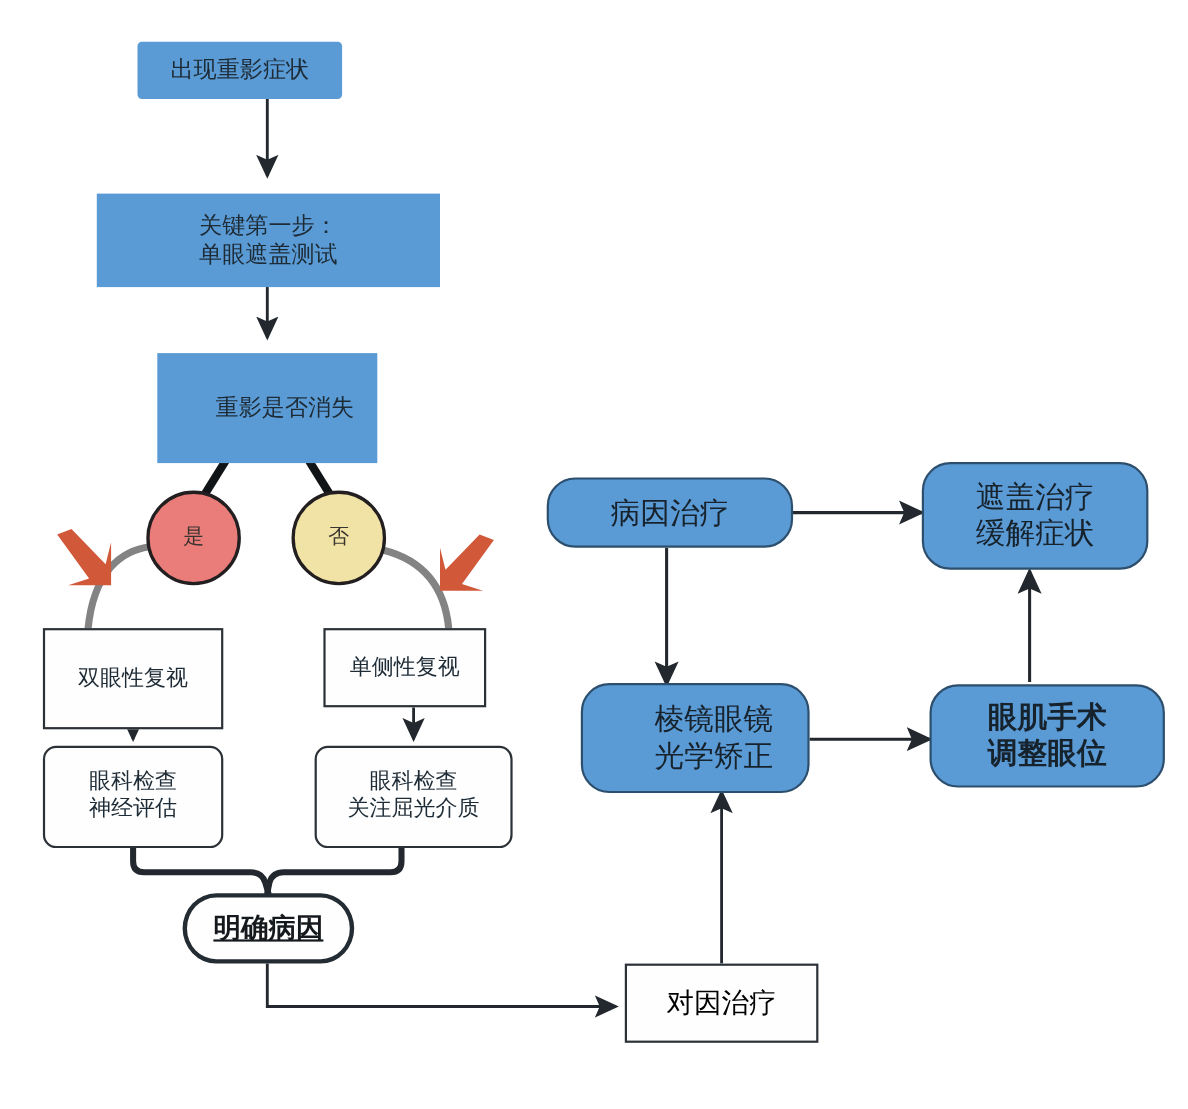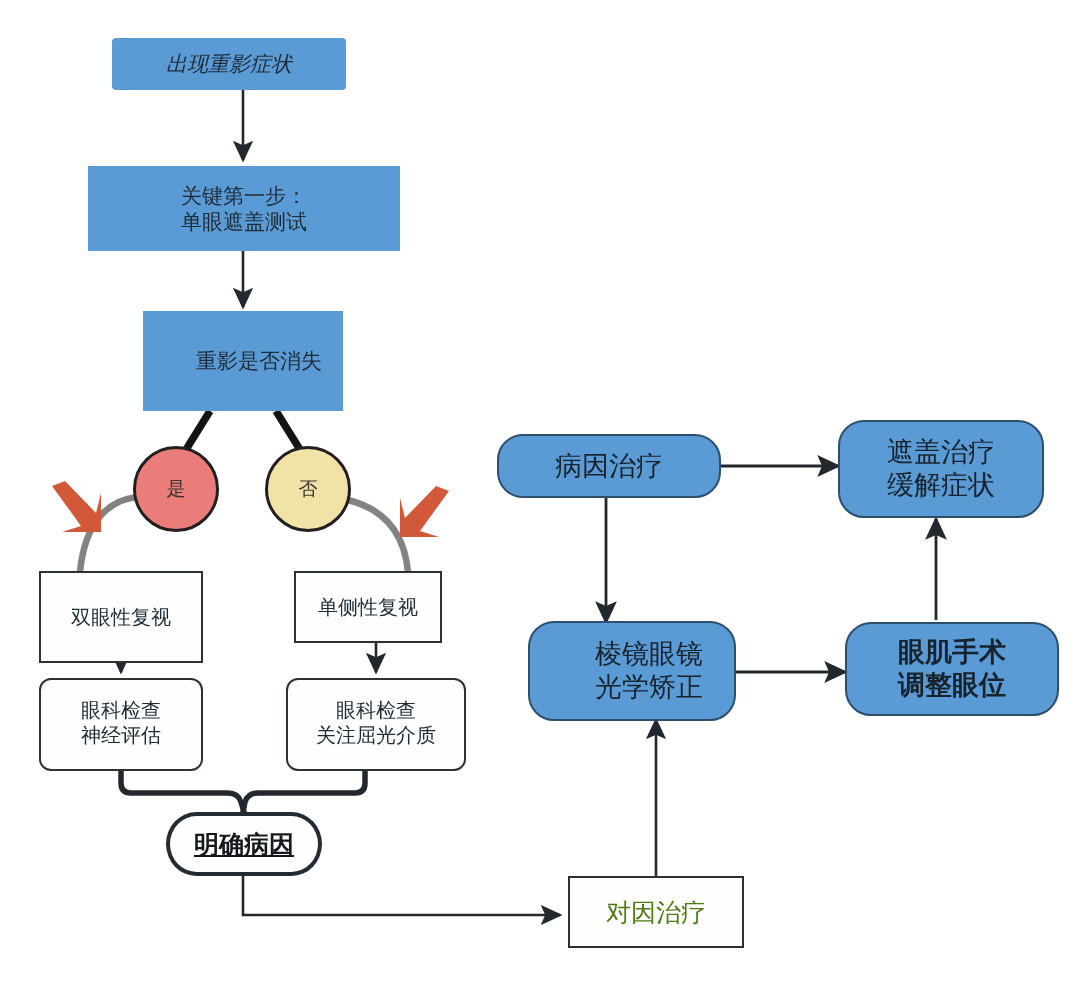"出现重影症状" div.node { font-style: italic -> none; left: 112px -> 125px; width: 234px -> 186px }
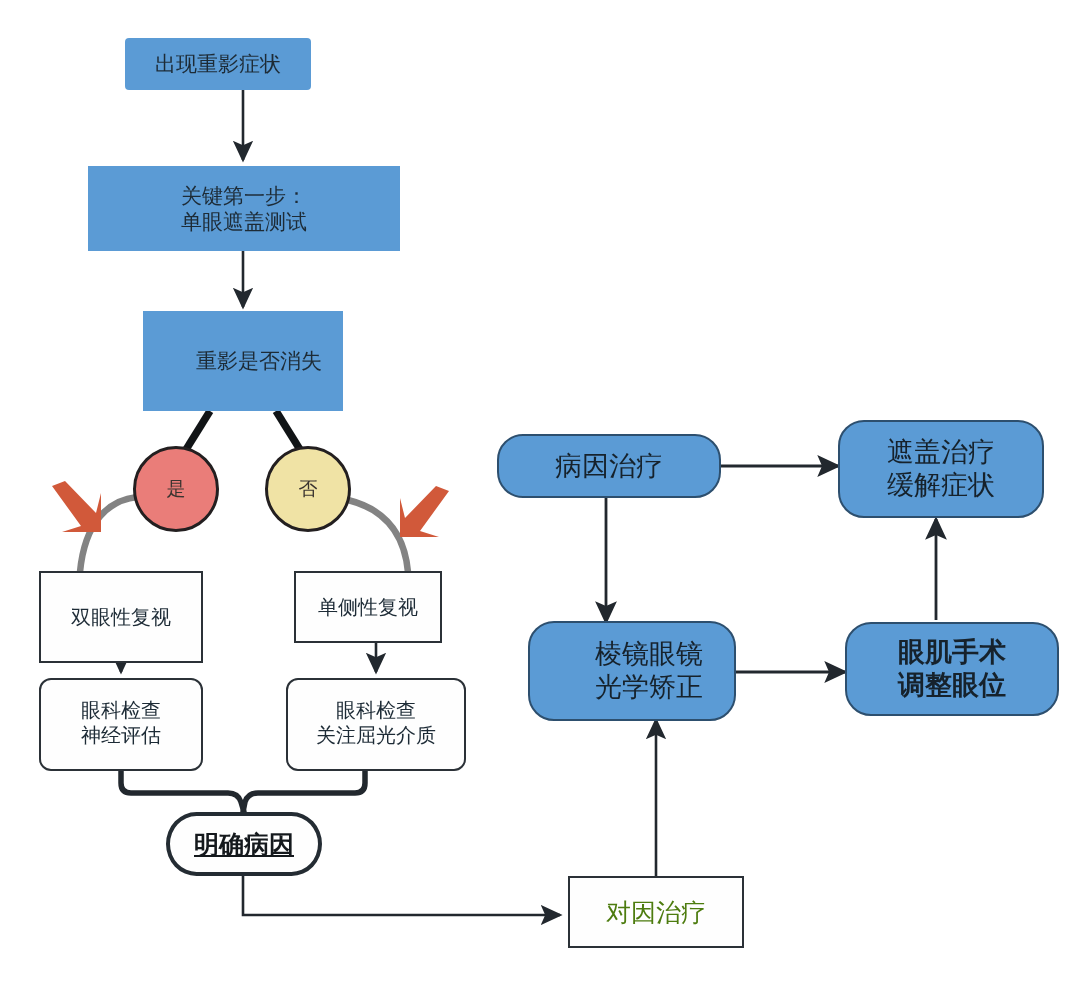"关键第一步：" .blue-flat.r-none { margin-top: none -> 10px }
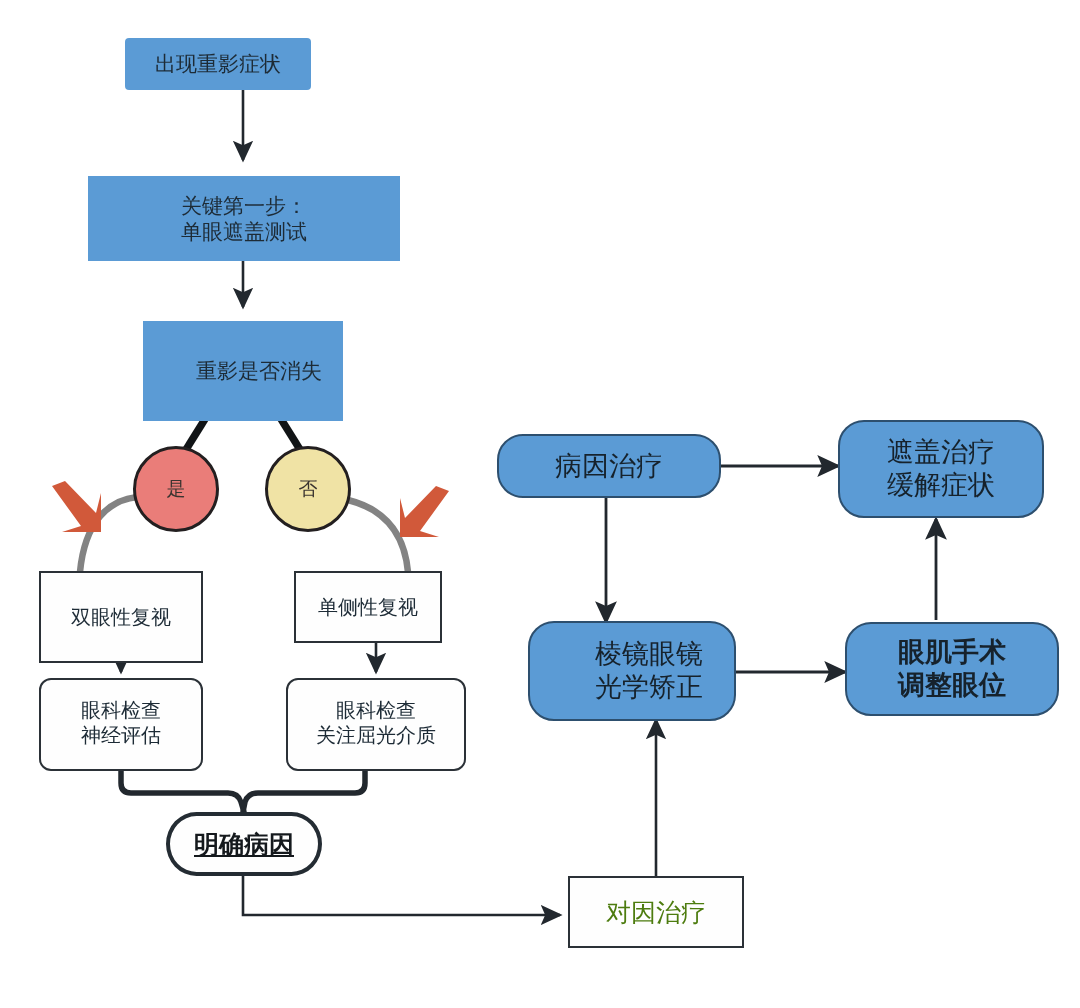"对因治疗" .white-plain { color: #4d7c0f -> #000000 }
